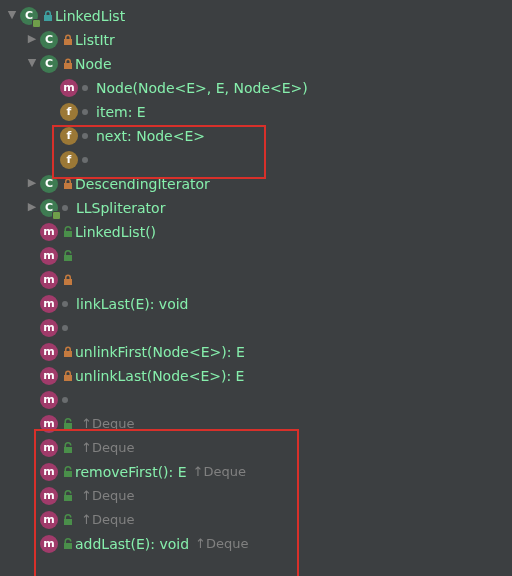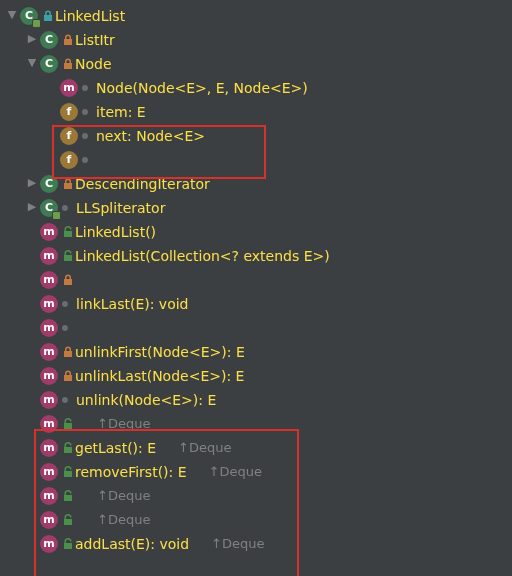"LinkedList" .label { color: #fde047 -> #86efac }
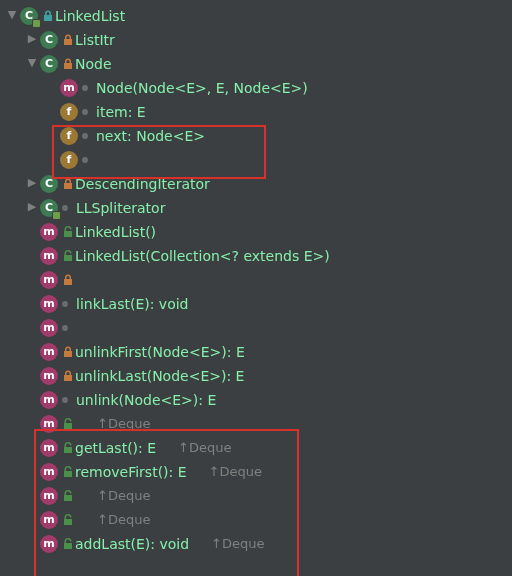"LinkedList(Collection<? extends E>)" span.label { html: <span>LinkedList(Collection&lt;? extends E&gt;)</span> -> none }
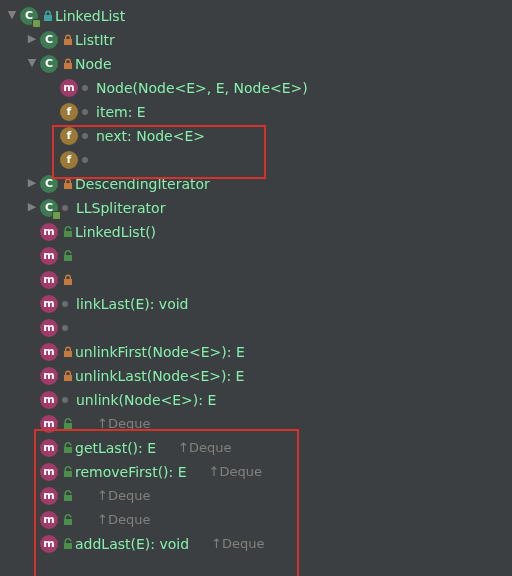"unlink(Node<E>): E" span.label { html: <span>unlink(Node&lt;E&gt;): E</span> -> none }
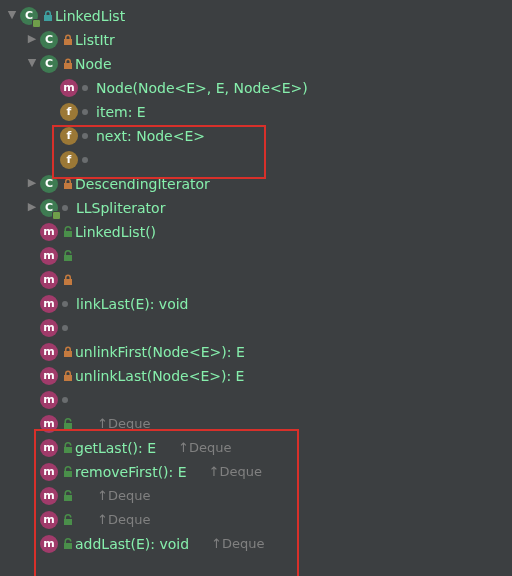"↑Deque" .inherit { margin-left: 22px -> 6px }
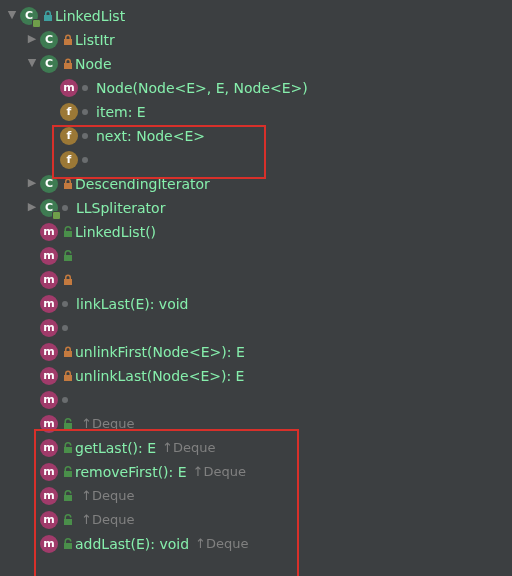"getLast(): E" span.label { html: <span>getLast(): E</span> -> none }
